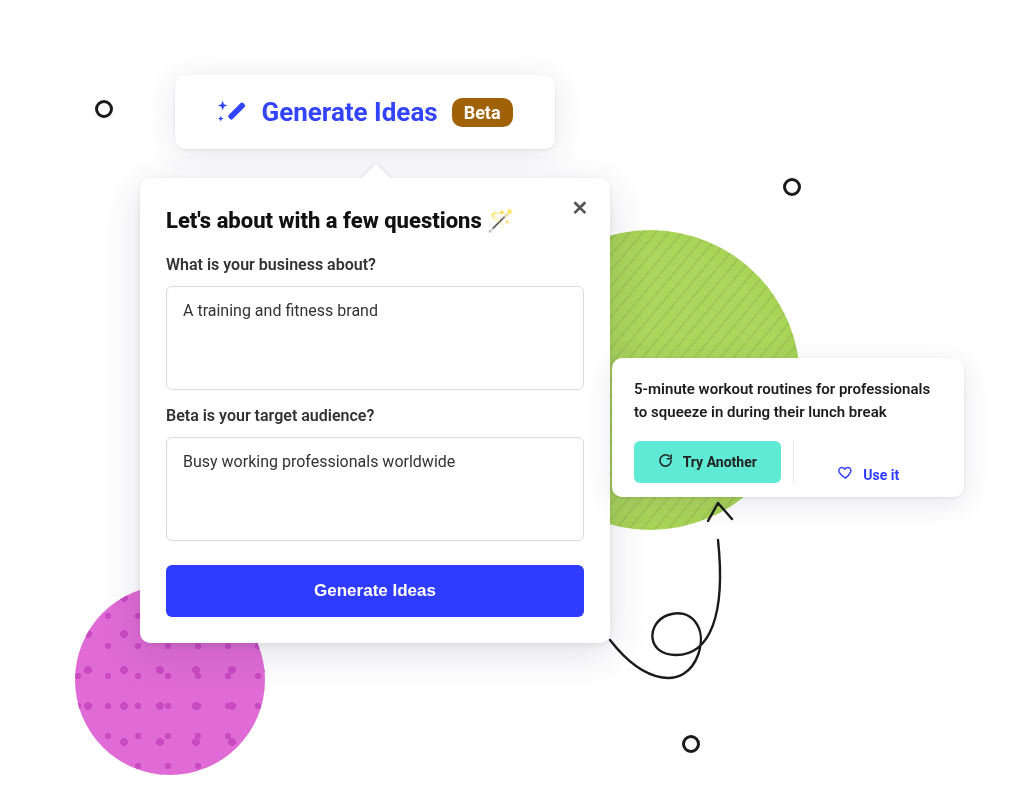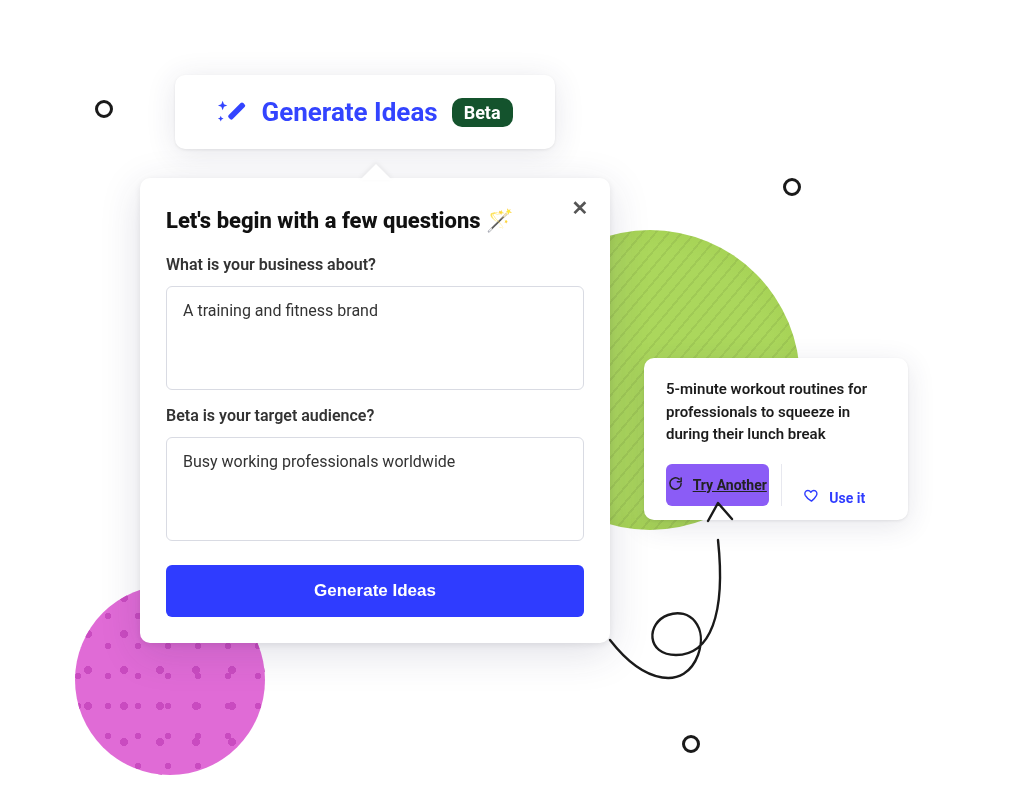"Beta" .beta { background: #14532d -> #a16207 }
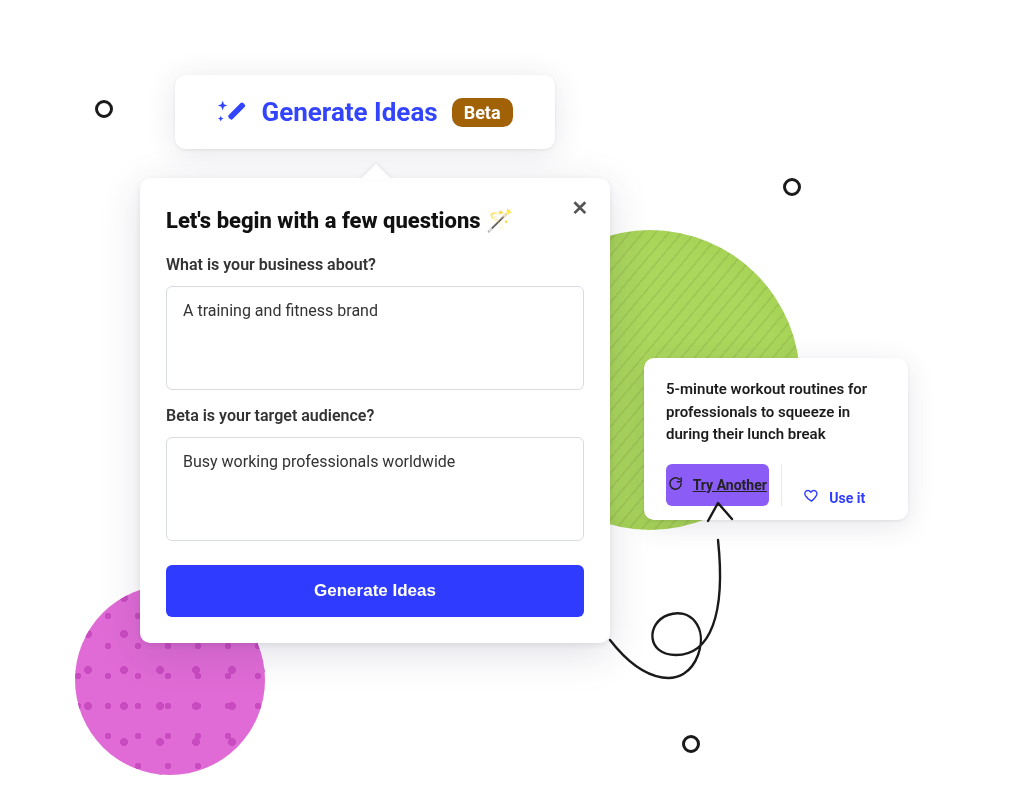"Let's begin with a few" h2 { text: begin -> about }
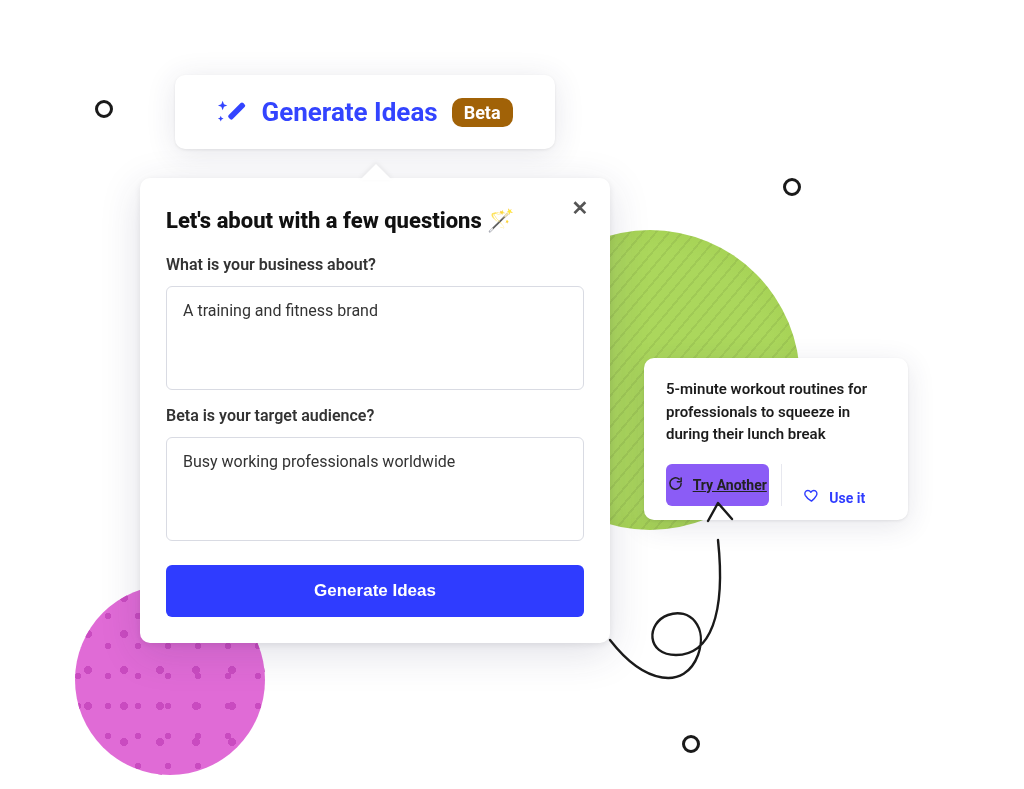"5-minute workout routines for" .idea { left: 644px -> 612px; width: 264px -> 352px }
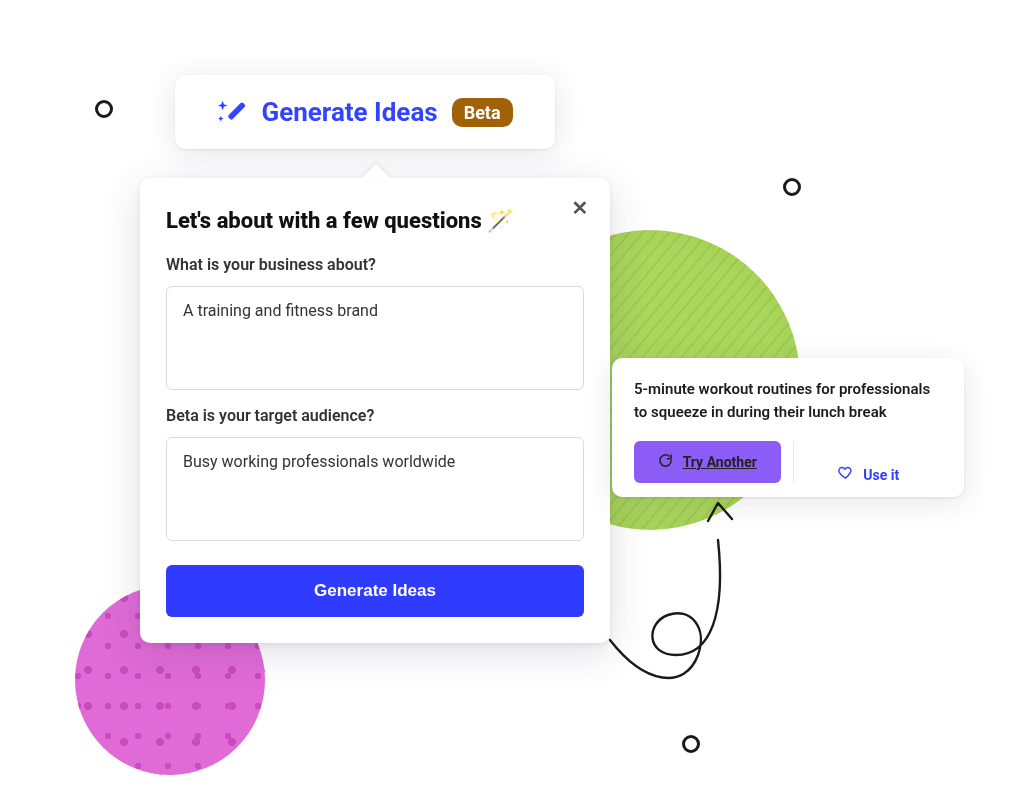"Try Another" .idea .try { background: #8b5cf6 -> #5eead4; text-decoration: underline -> none }
